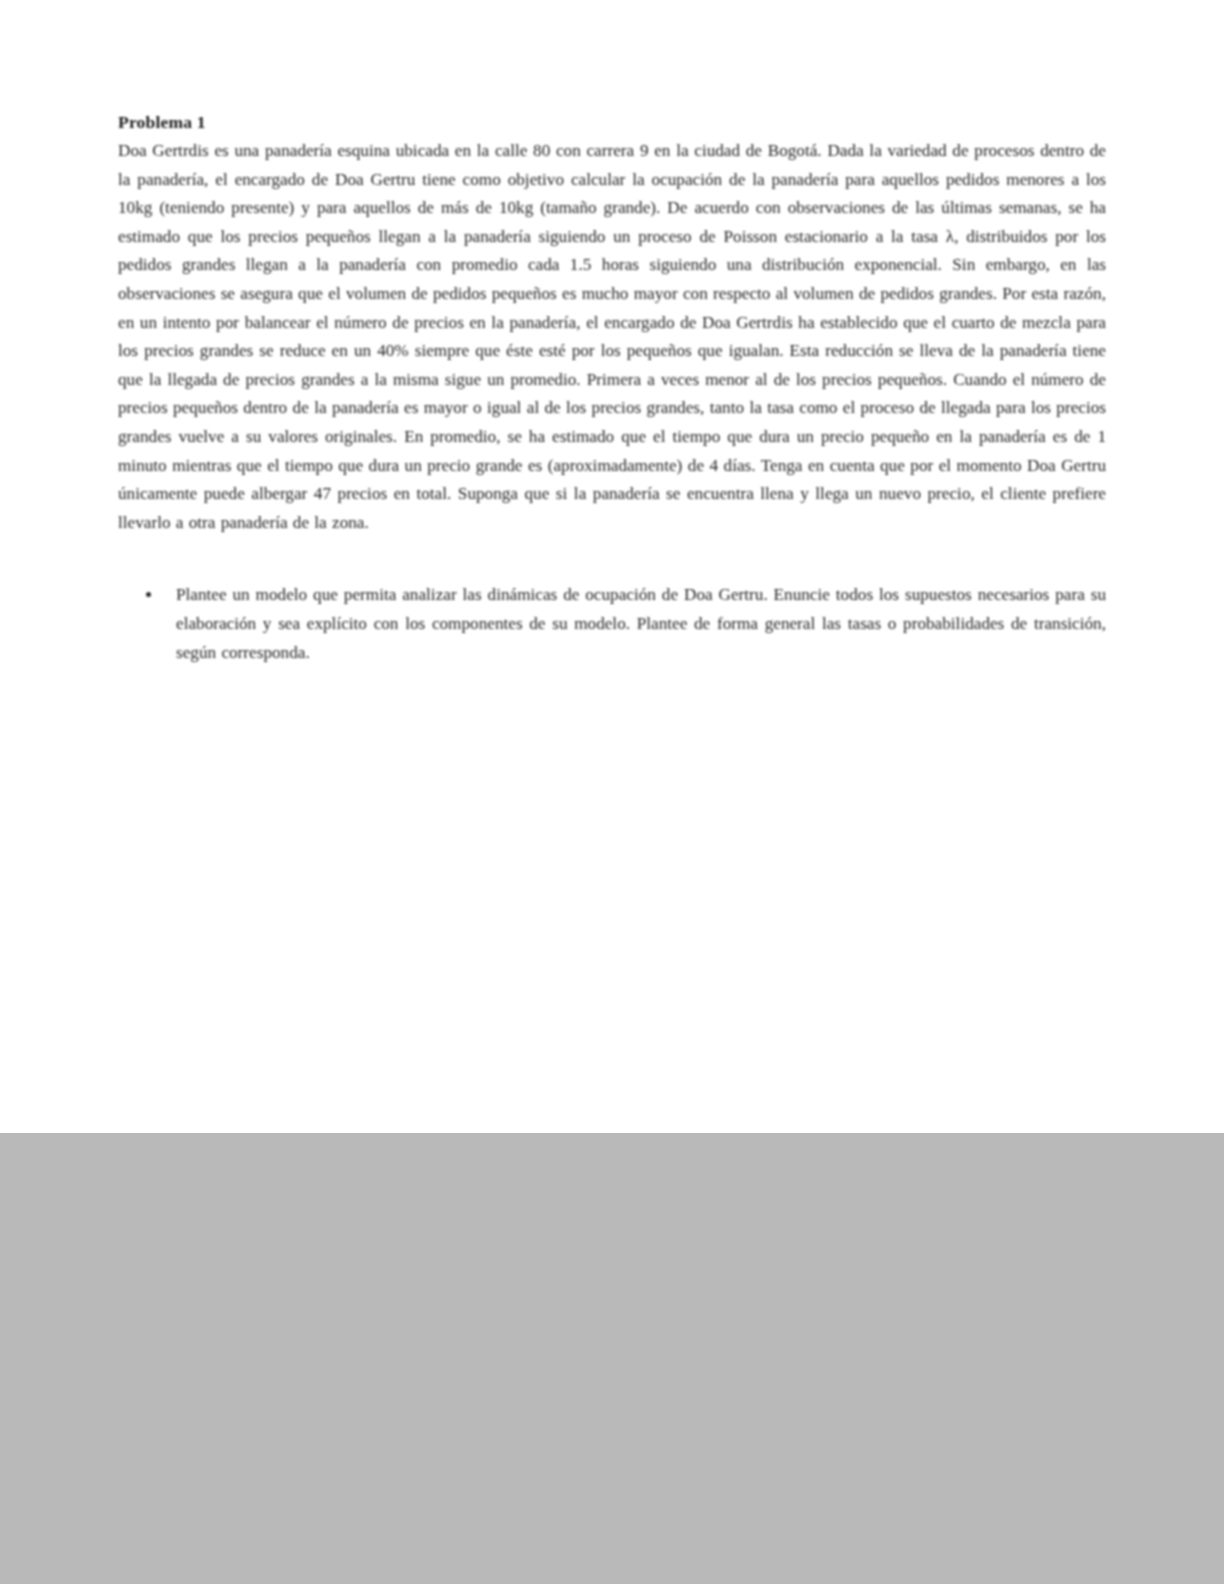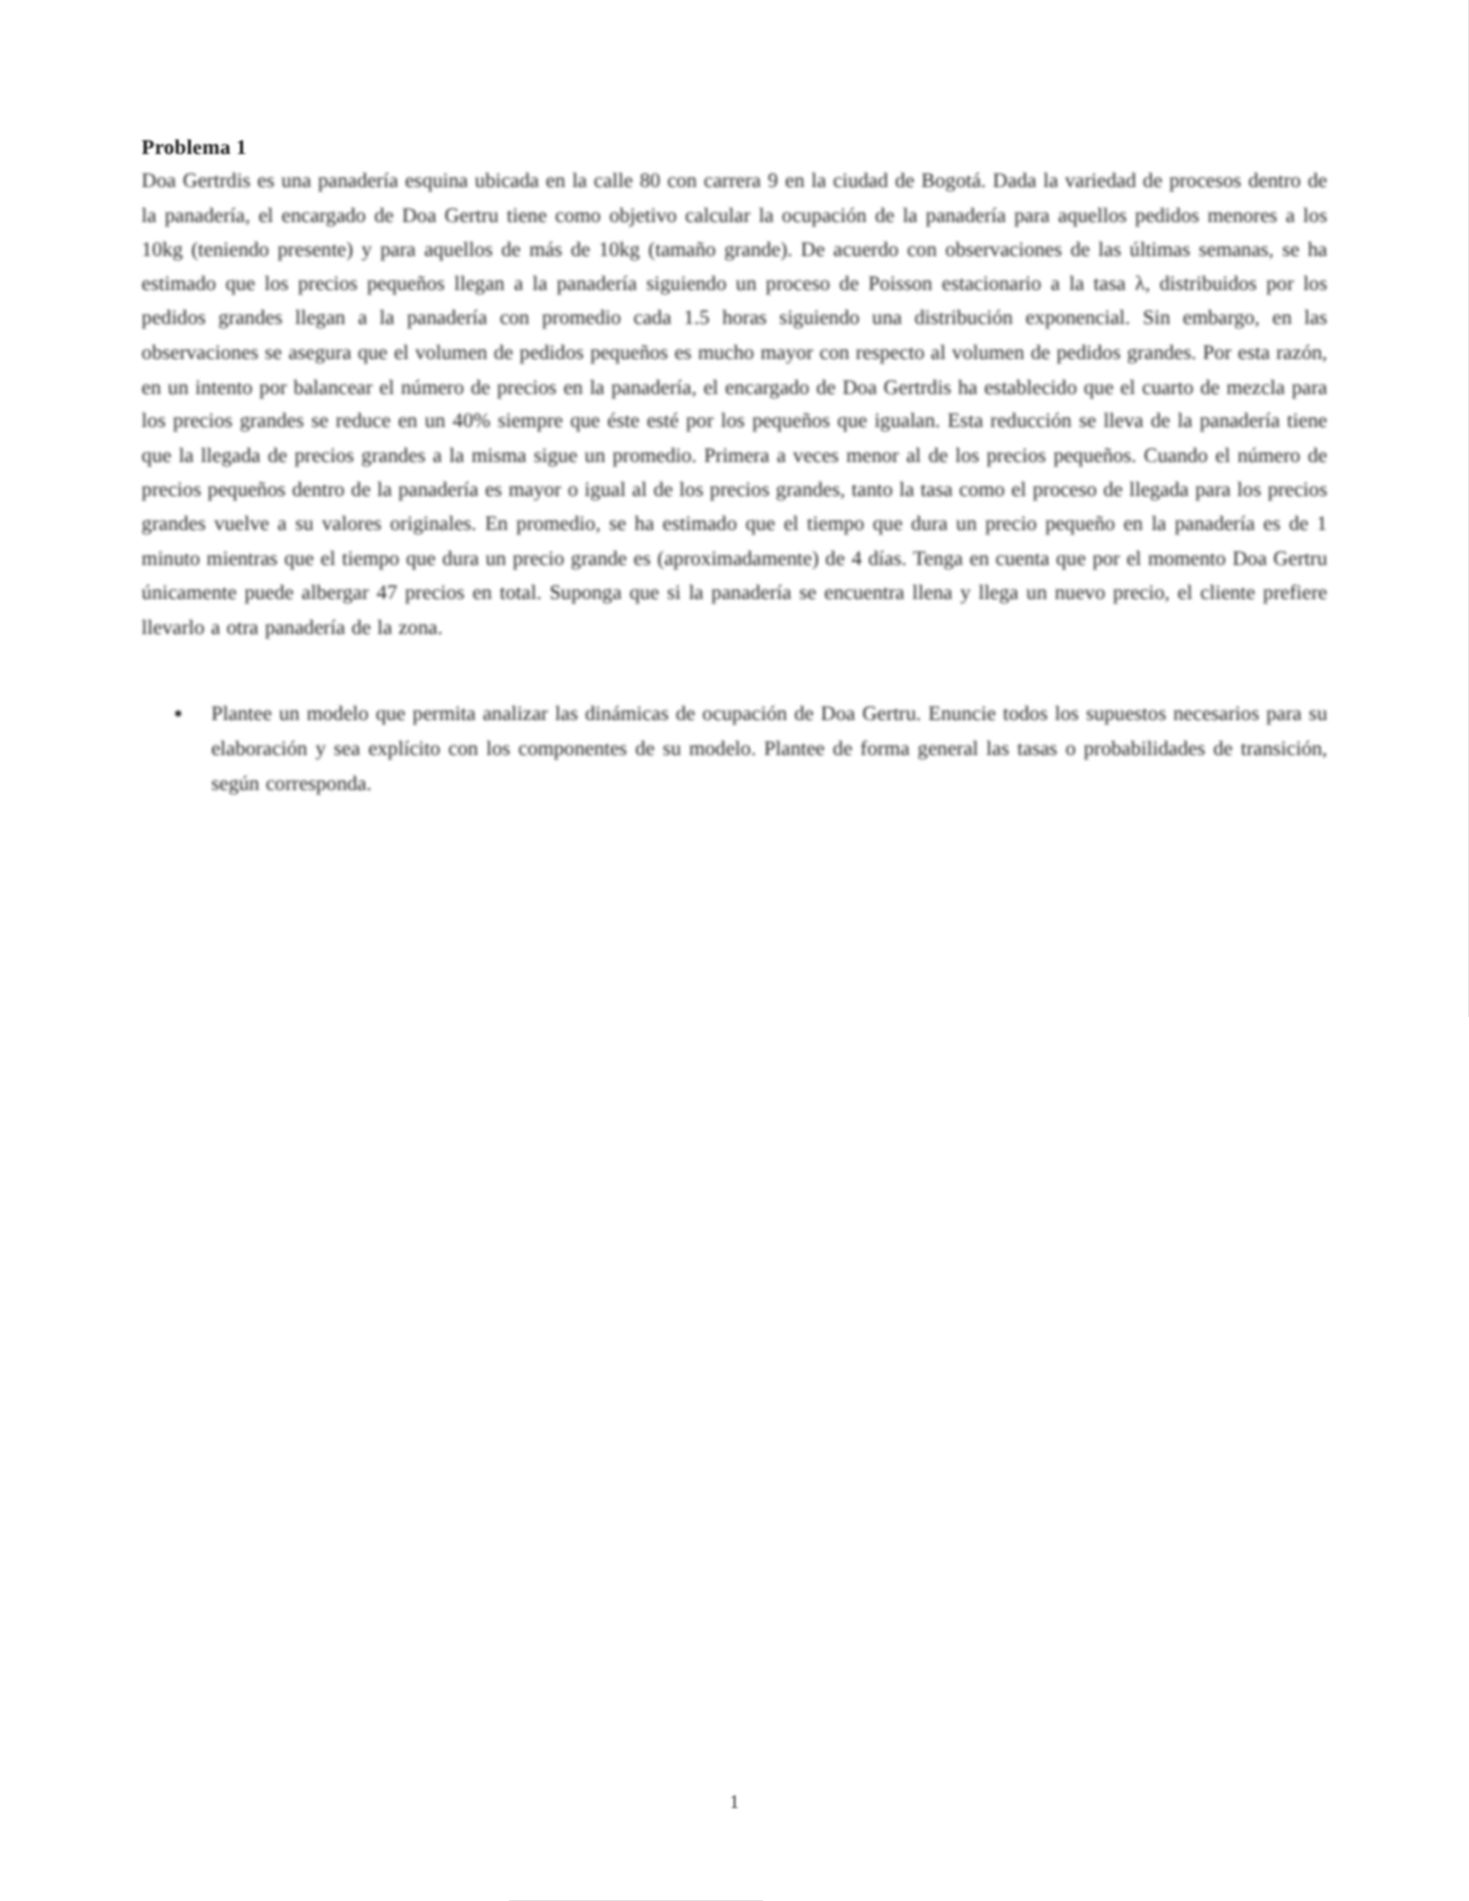"Problema 1" .page { height: 1584px -> 1133px }
